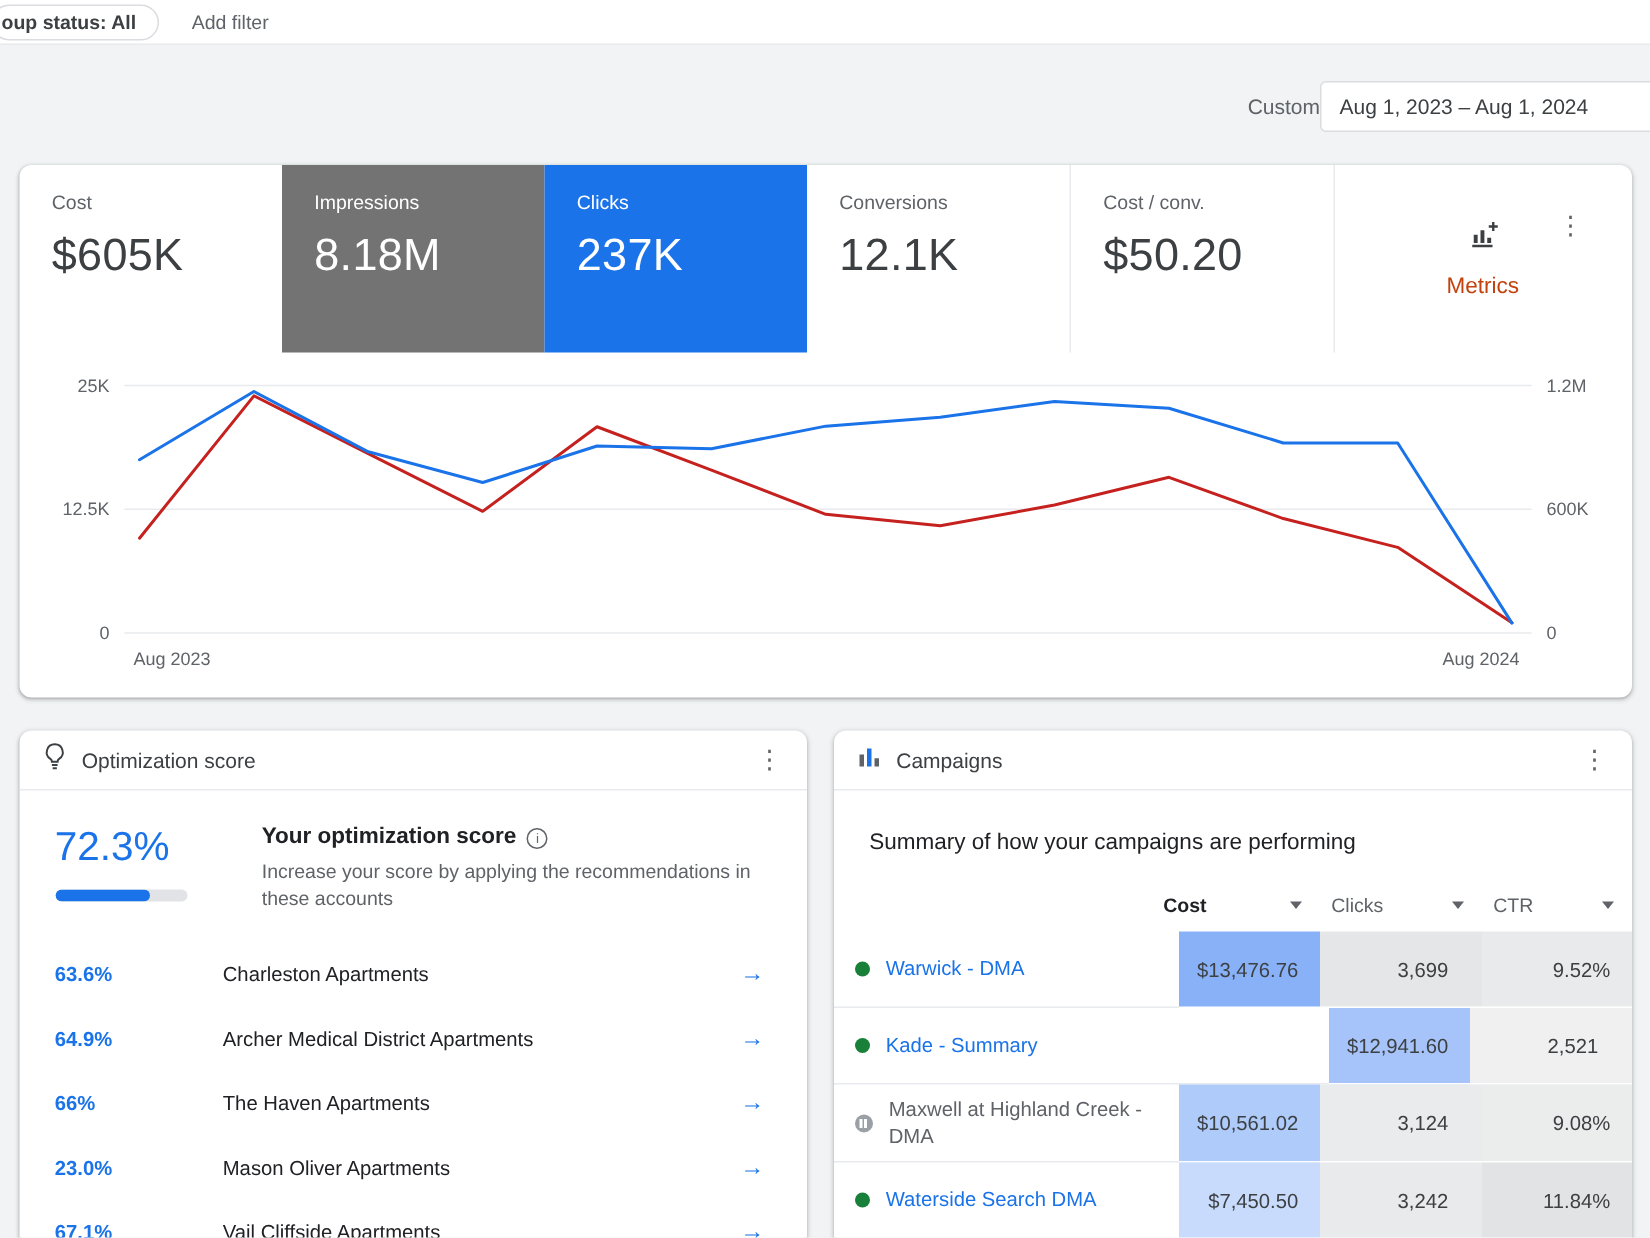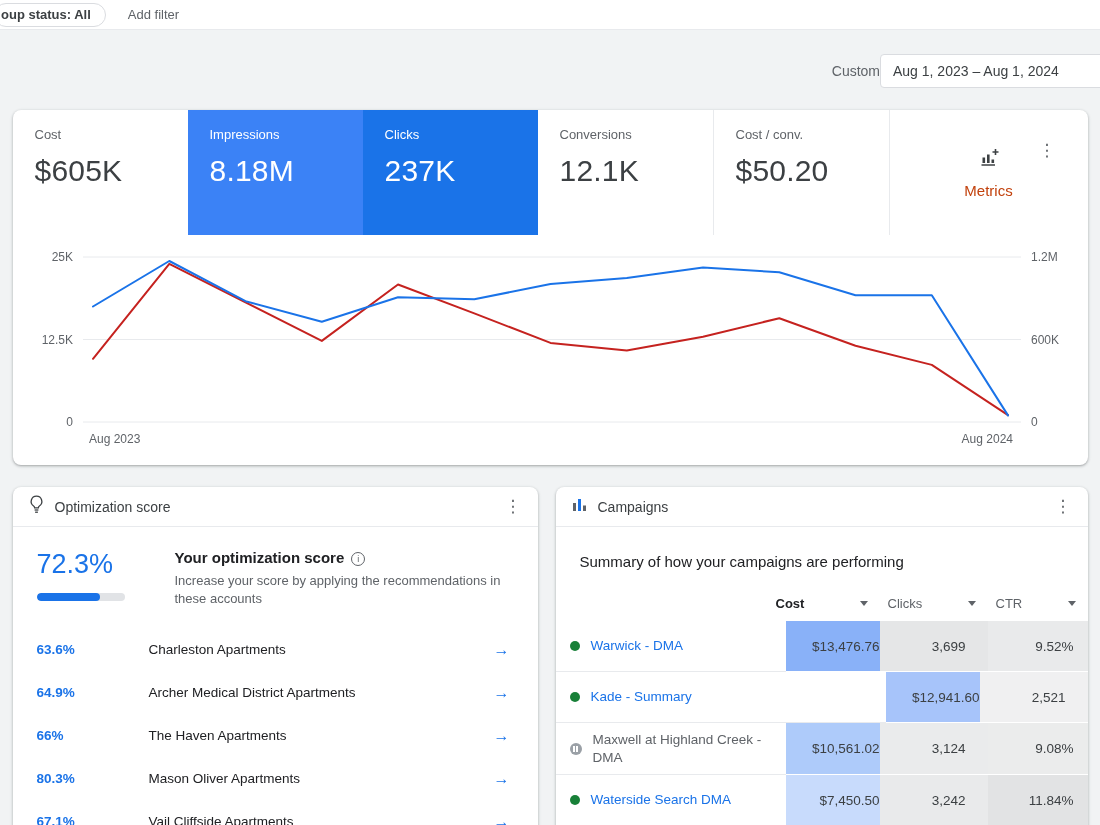"Impressions" .tile.red { background: #3b82f6 -> #737373 }
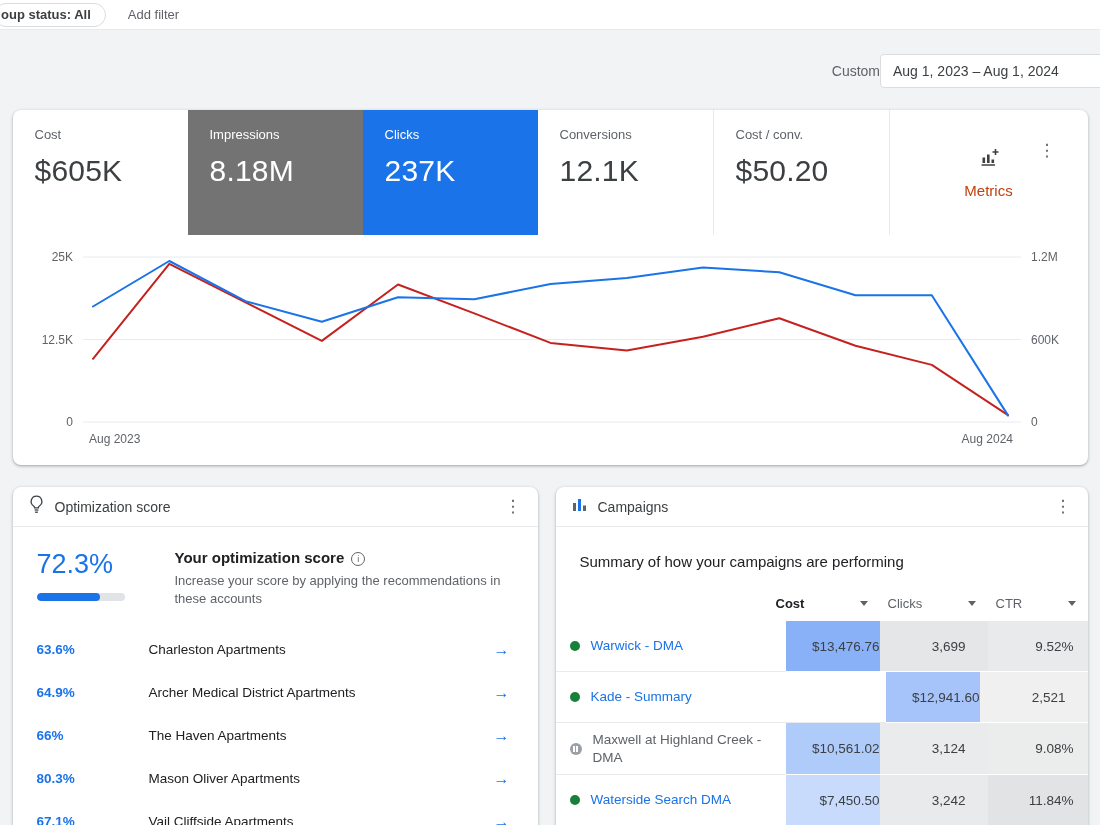"$13,476.76" .w-cost2 { padding-right: none -> 14px }
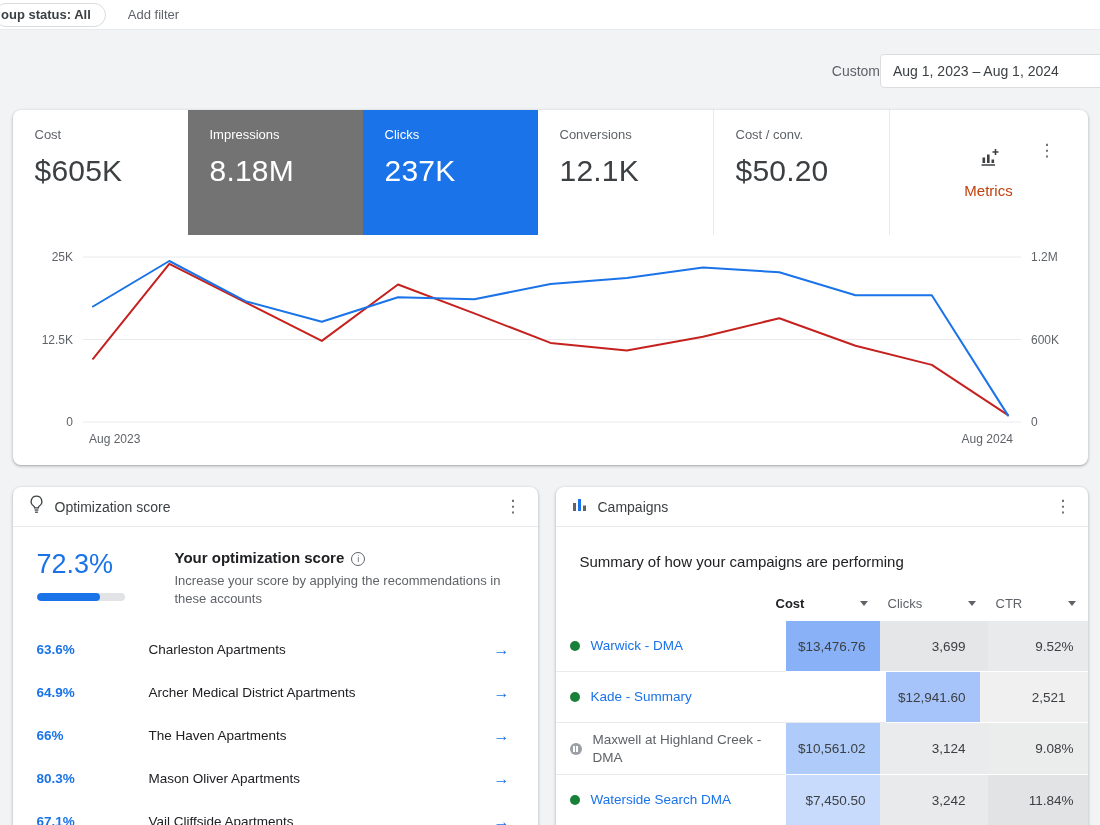"80.3%" span.acct-score { text: 80.3% -> 23.0% }
